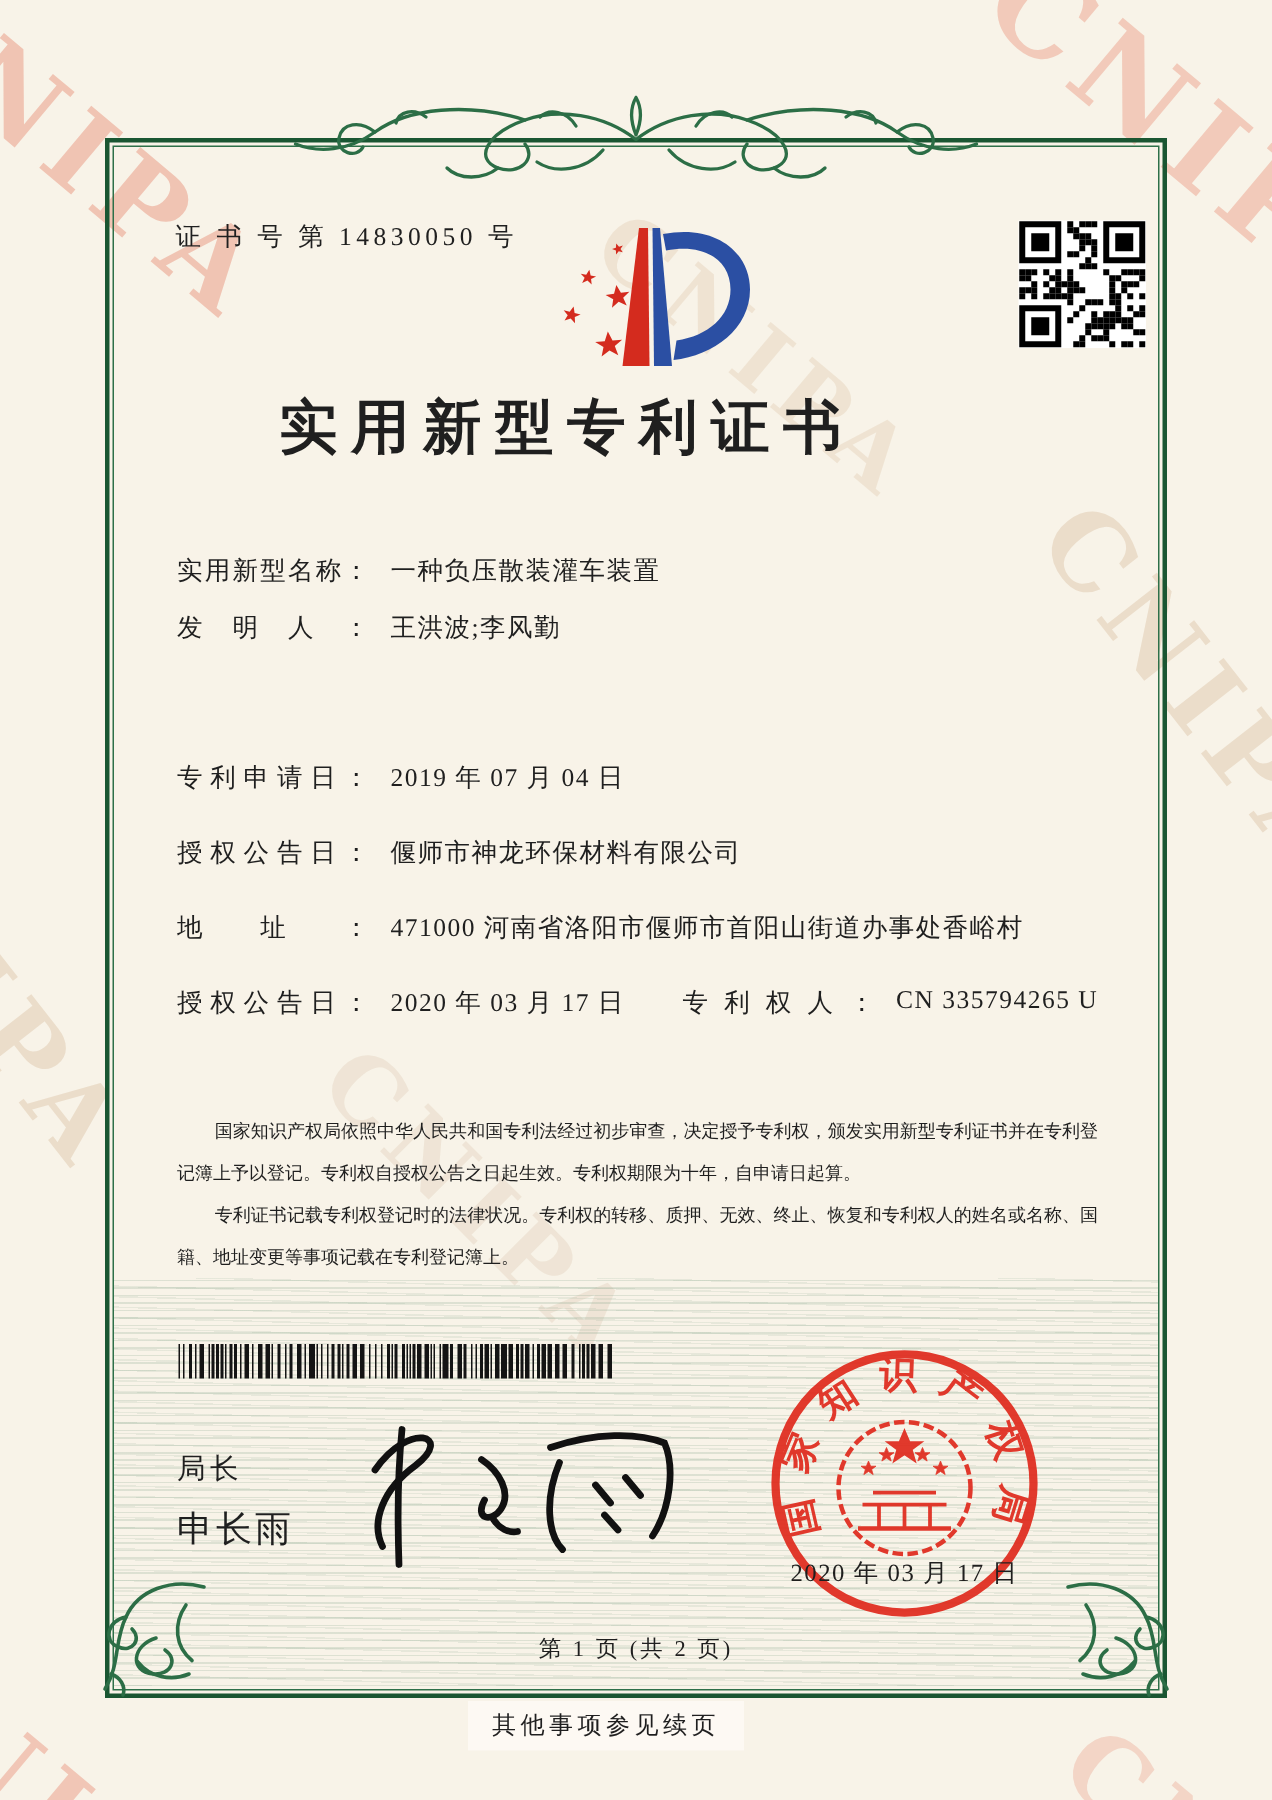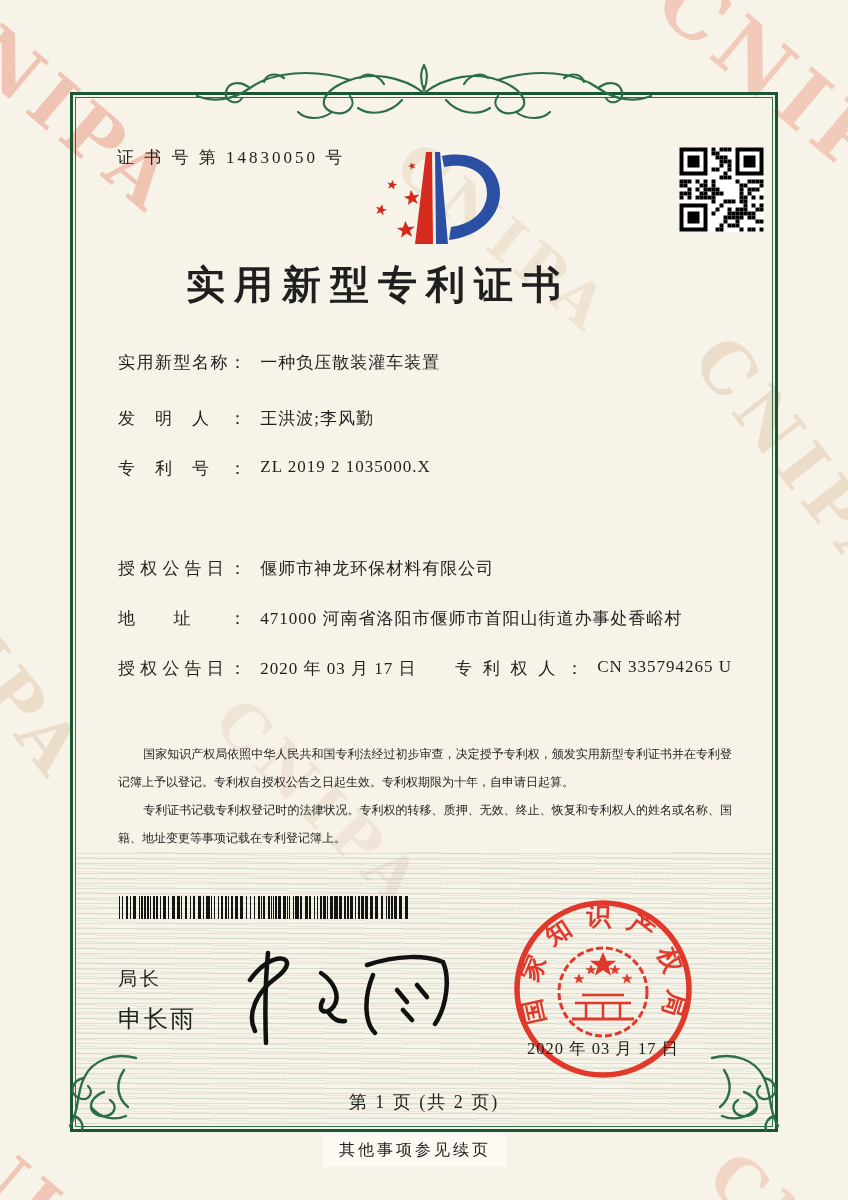"实用新型名称： 一种负压散装灌车装置" div.frow { top: 351px -> 369px }
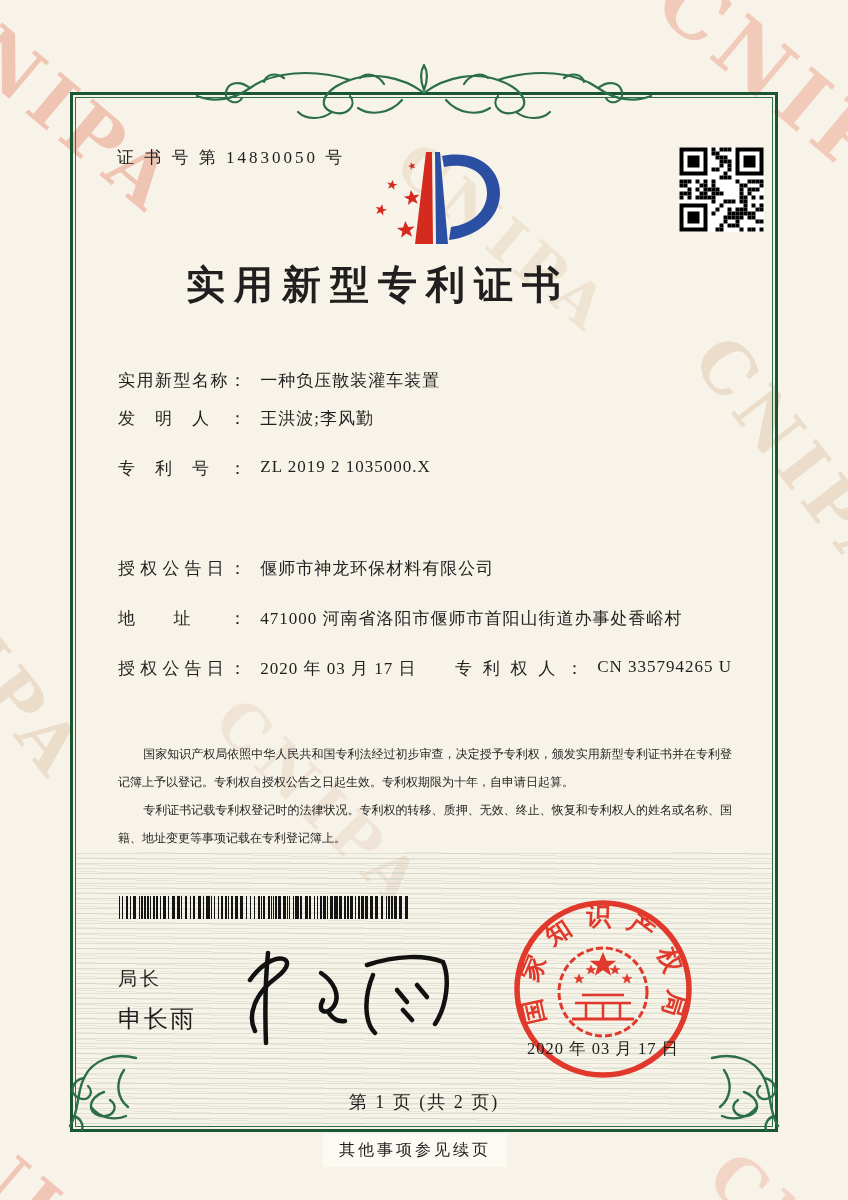"专利号： ZL 2019 2 1035000.X" div.frow { html: <div> <span>专利号：</span> <span>ZL 2019 2 1035000.X</span> </div> -> none }
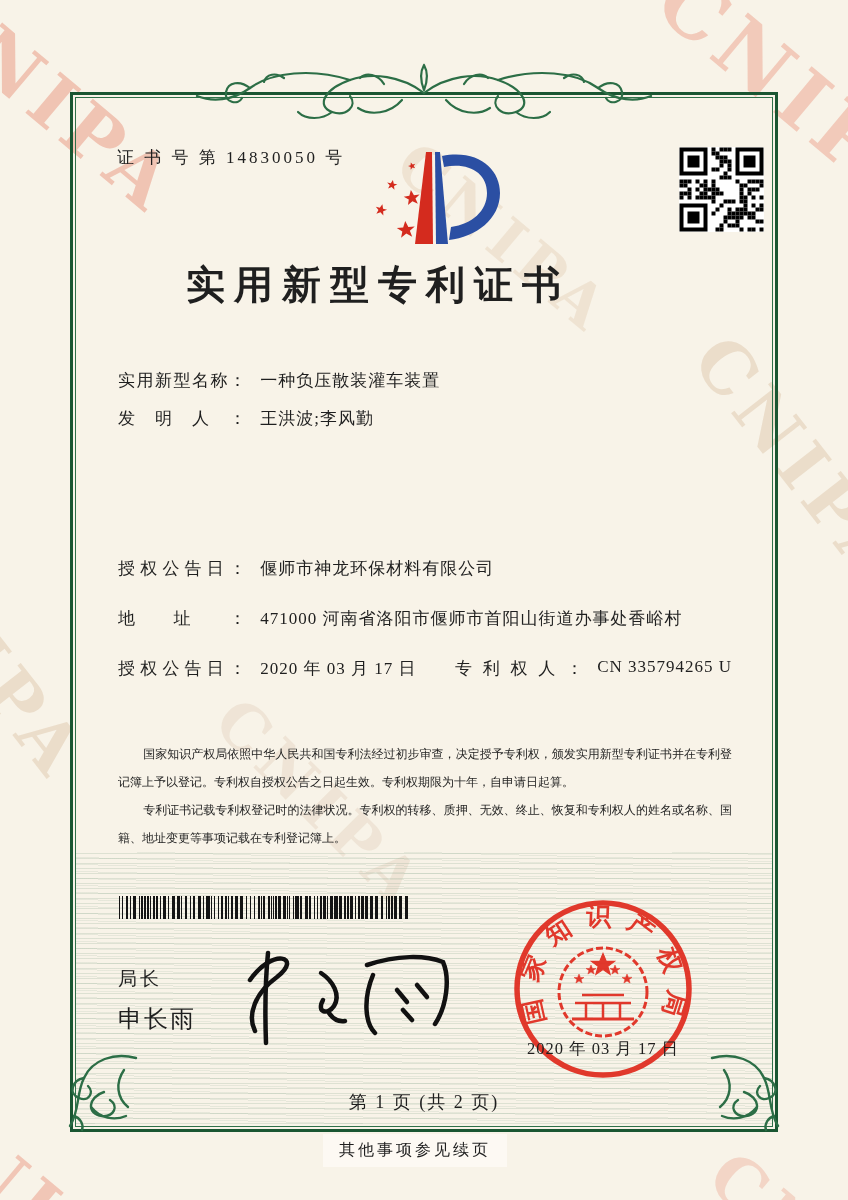"专利申请日： 2019 年 07 月" div.frow { html: none -> <div> <span>专利申请日：</span> <span>2019 年 07 月 04 日</span> </div> }
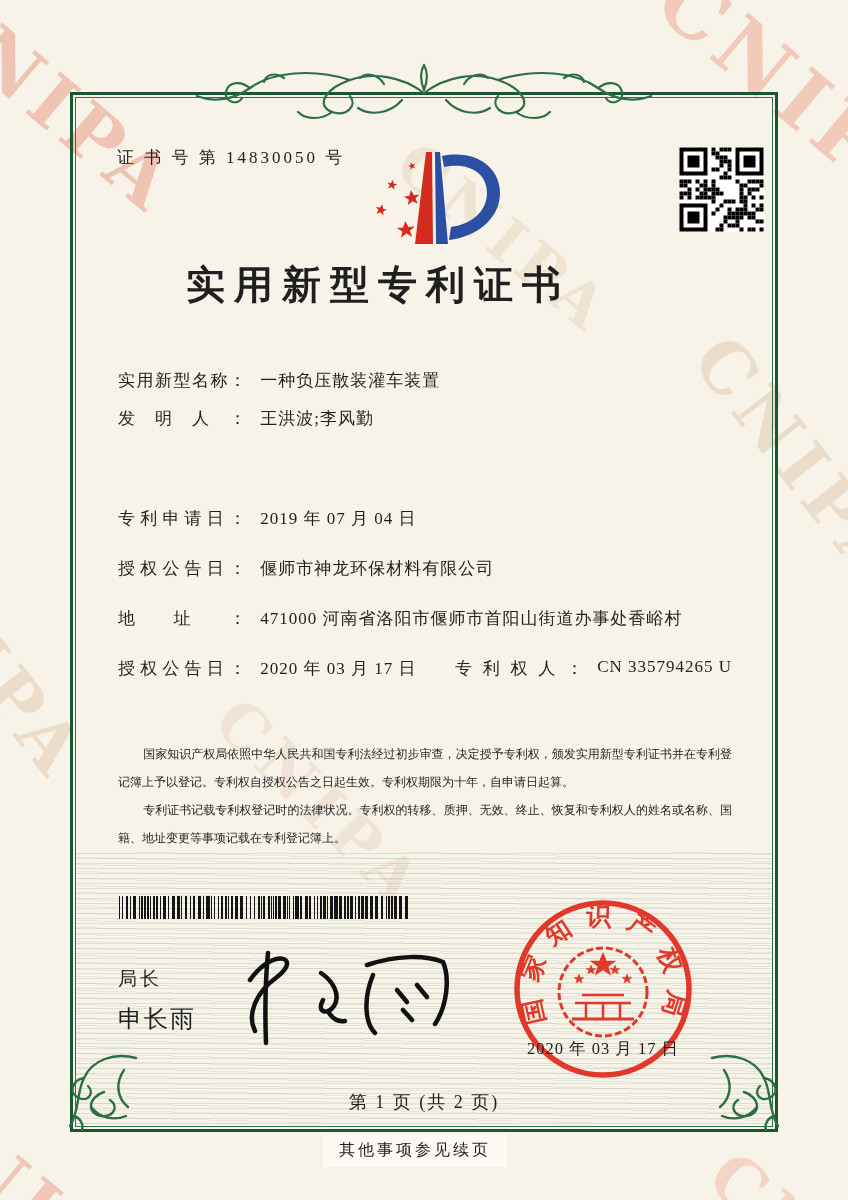"第 1 页 (共 2" .page-info { font-size: 18px -> 15px }
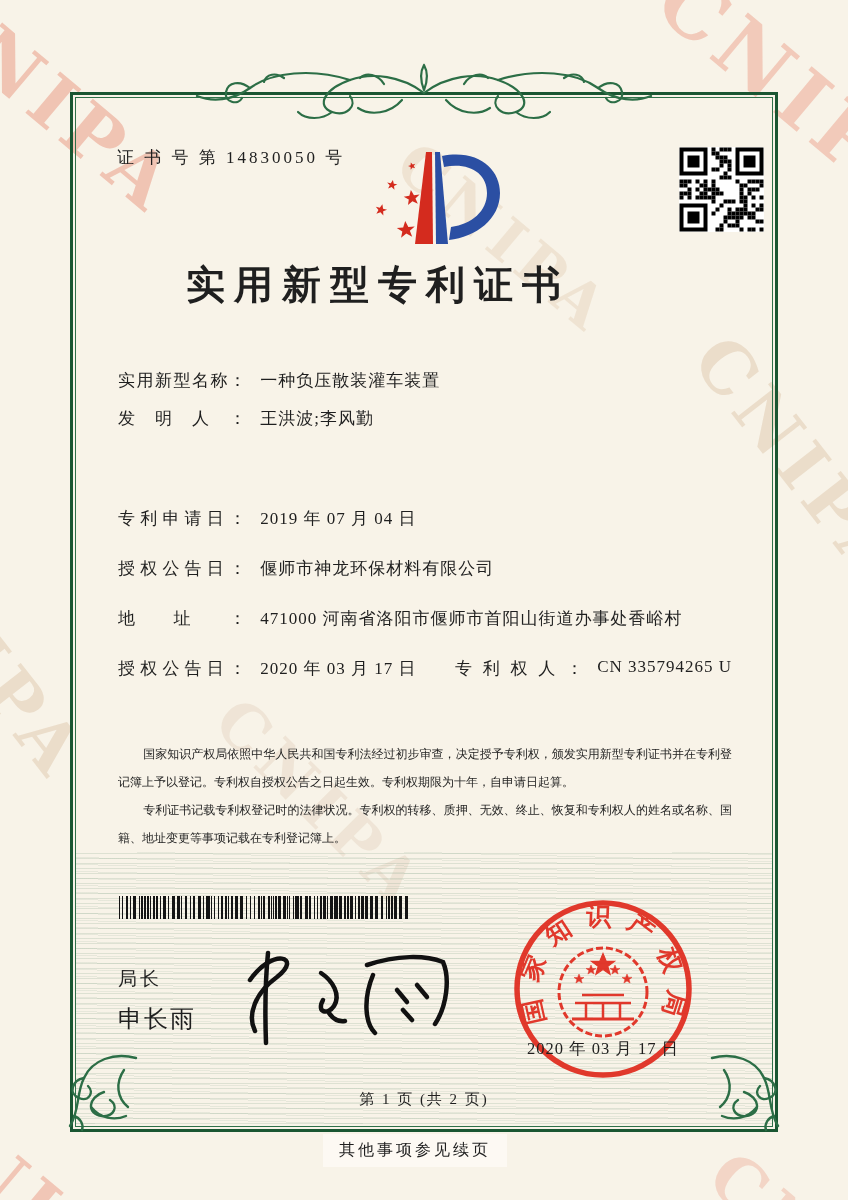"其他事项参见续页" .cont-note { left: 15px -> 4px }
